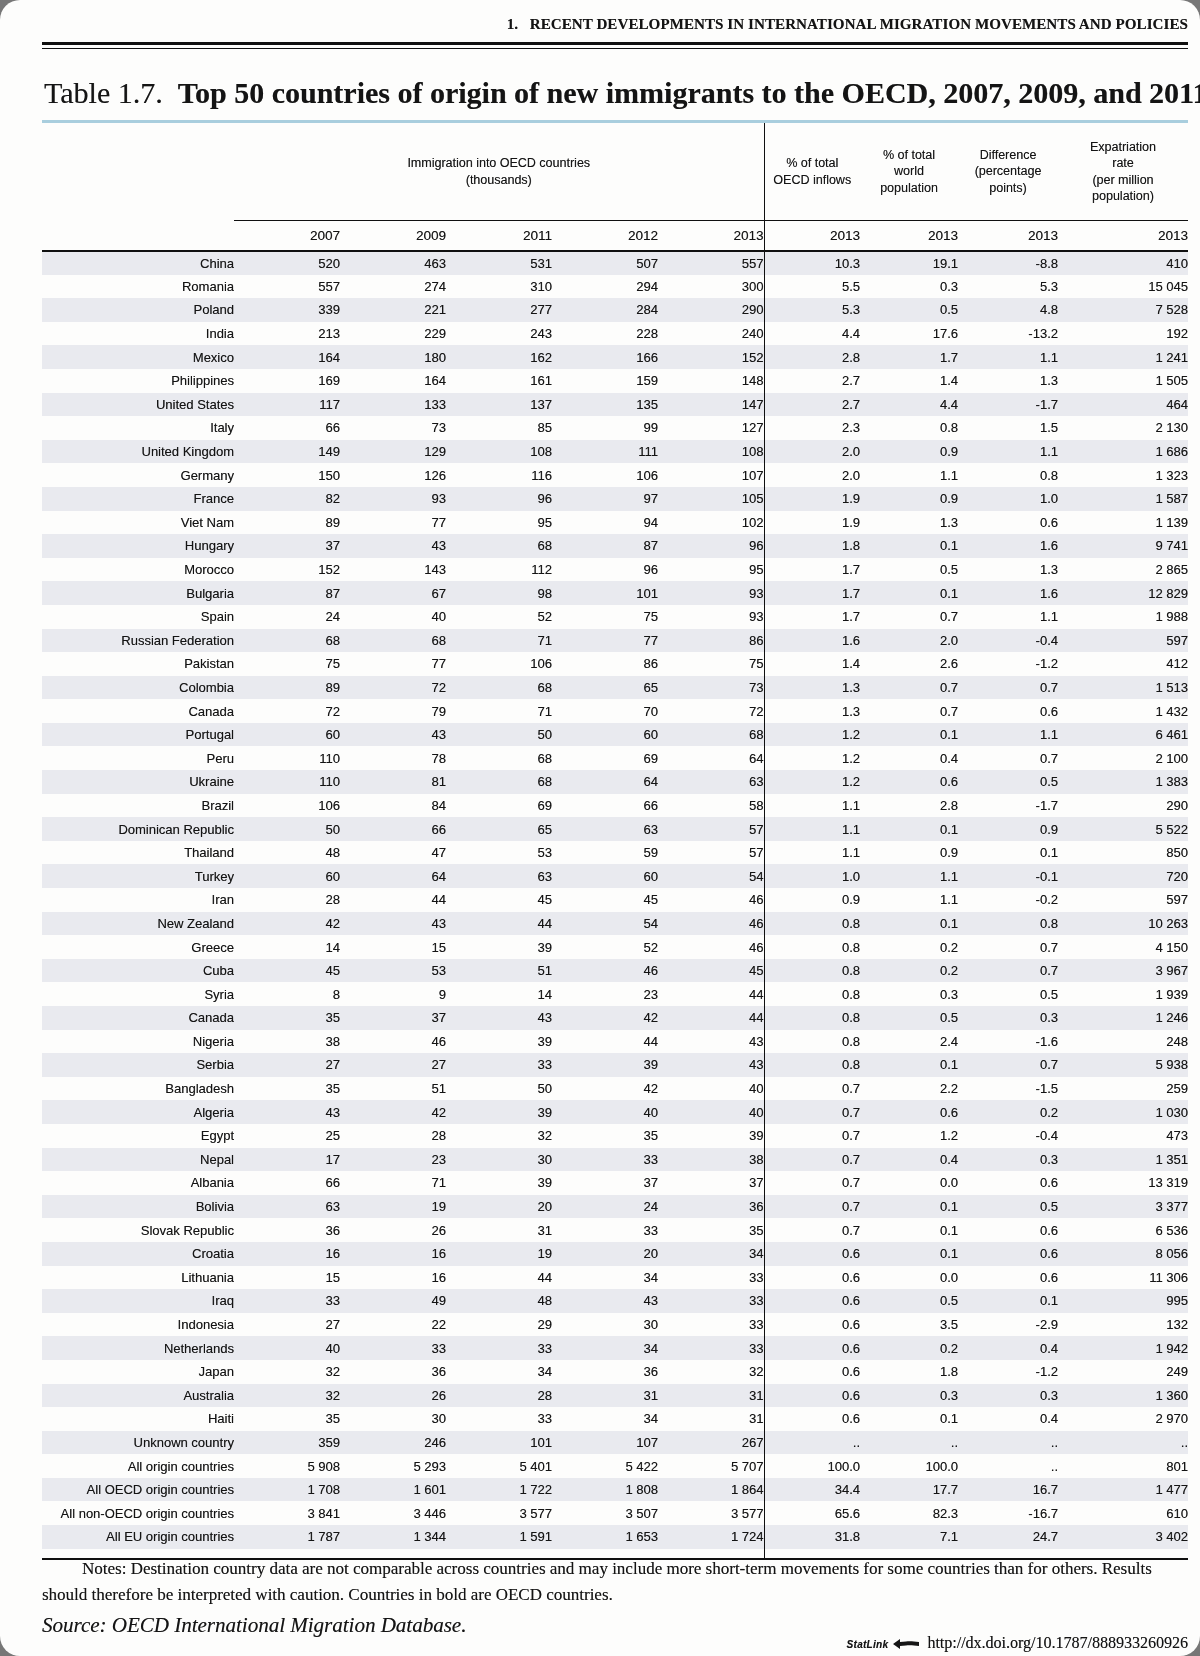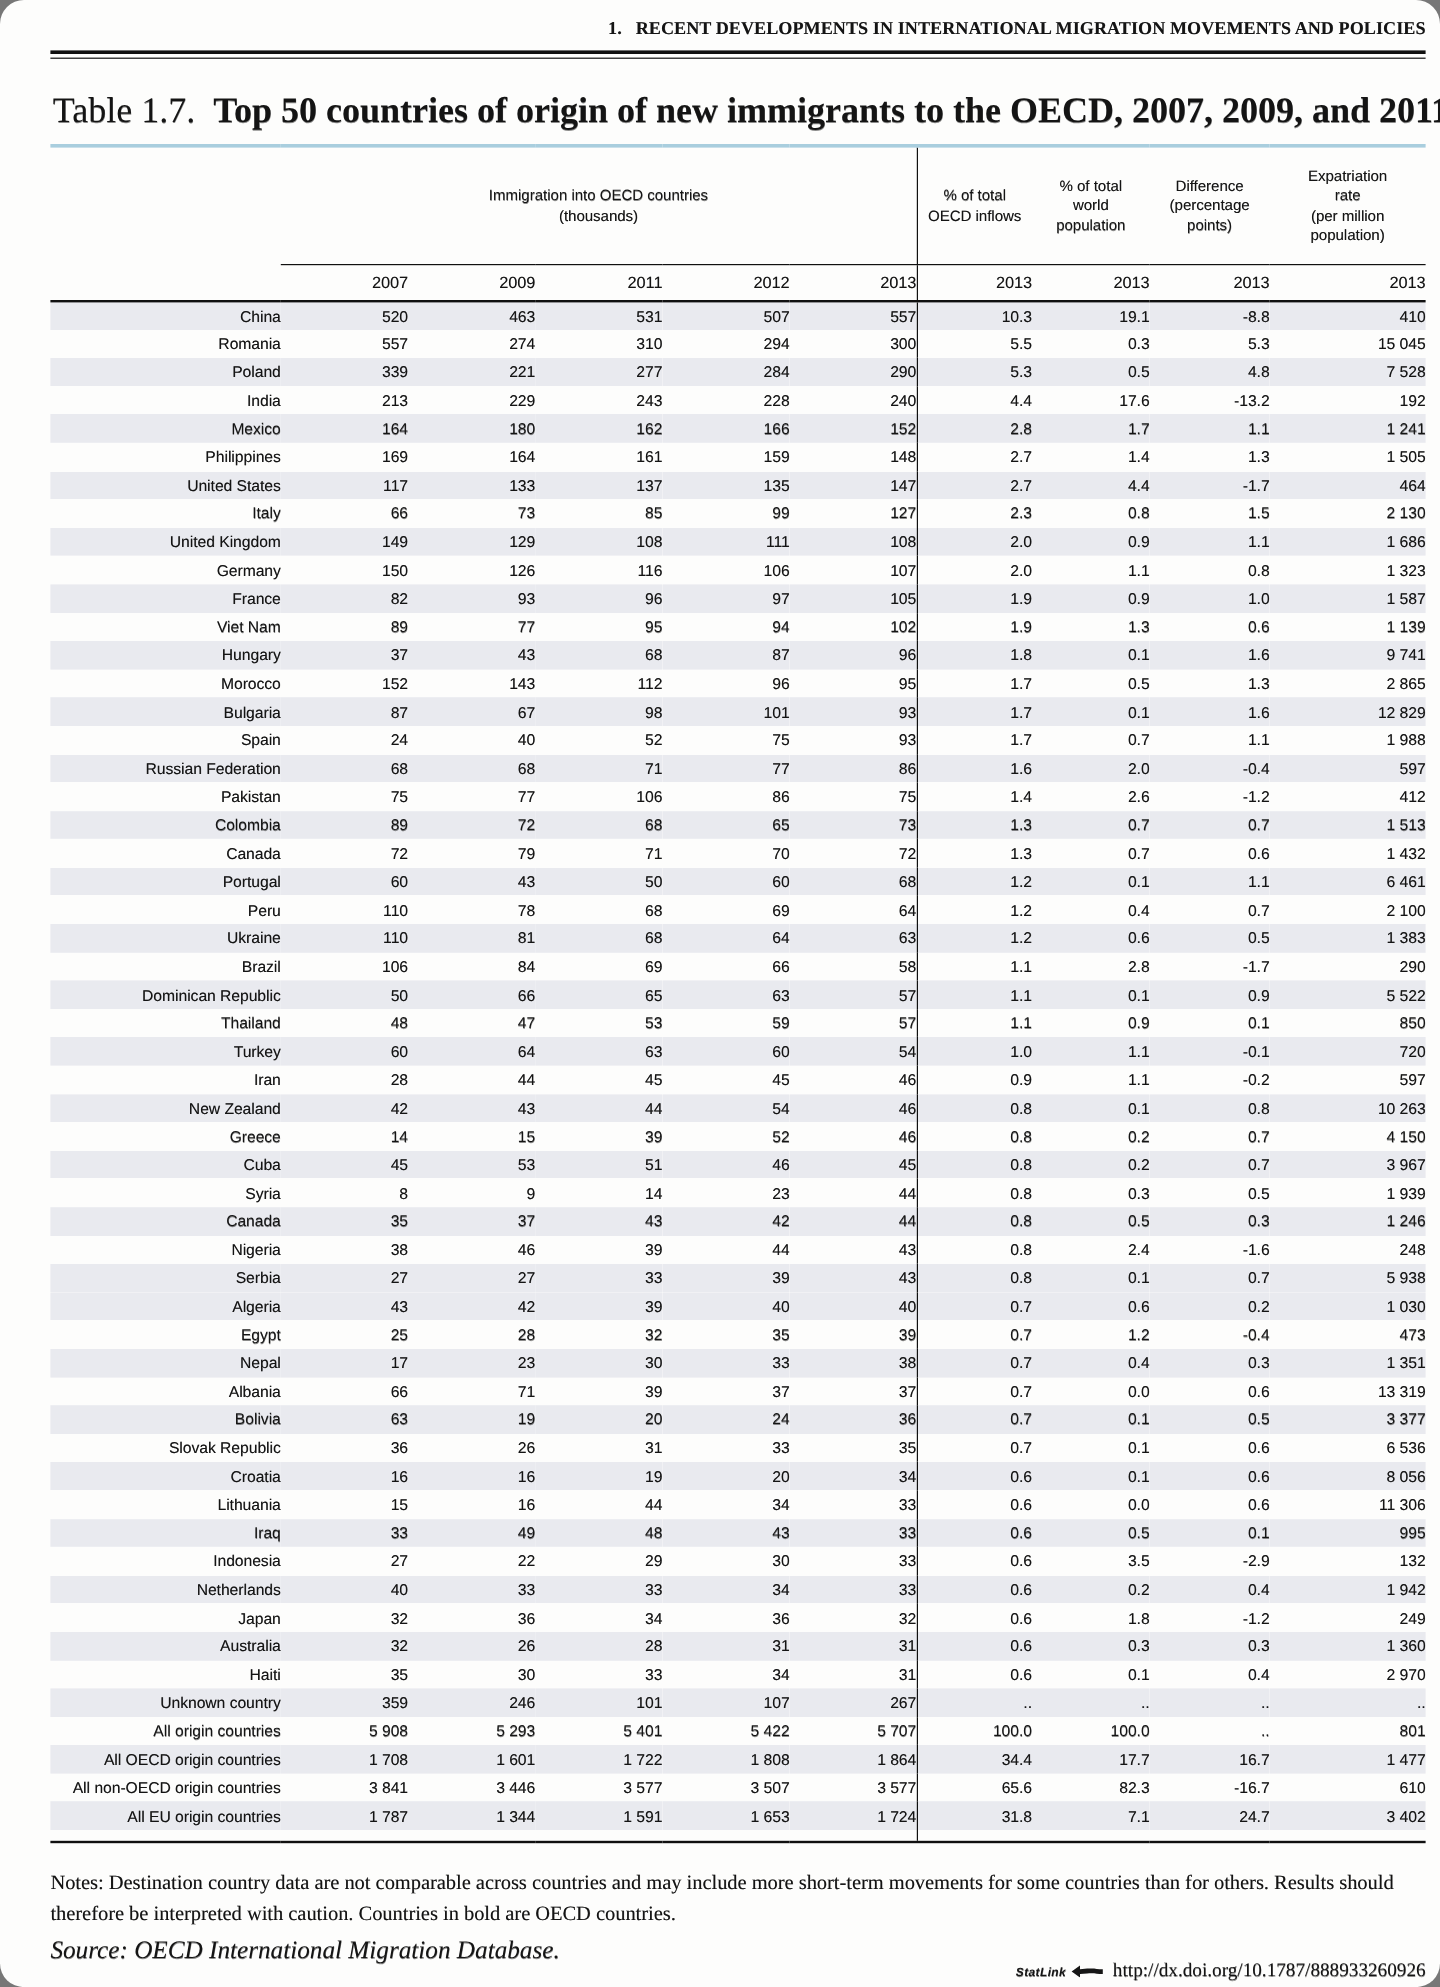"Bangladesh" tr.even { html: none -> <tr> <td>Bangladesh</td> <td>35</td> <td>51</td> <td>50</td> <td>42</td> <td>40</td> <td>0.7</td> <td>2.2</td> <td>-1.5</td> <td>259</td> </tr> }
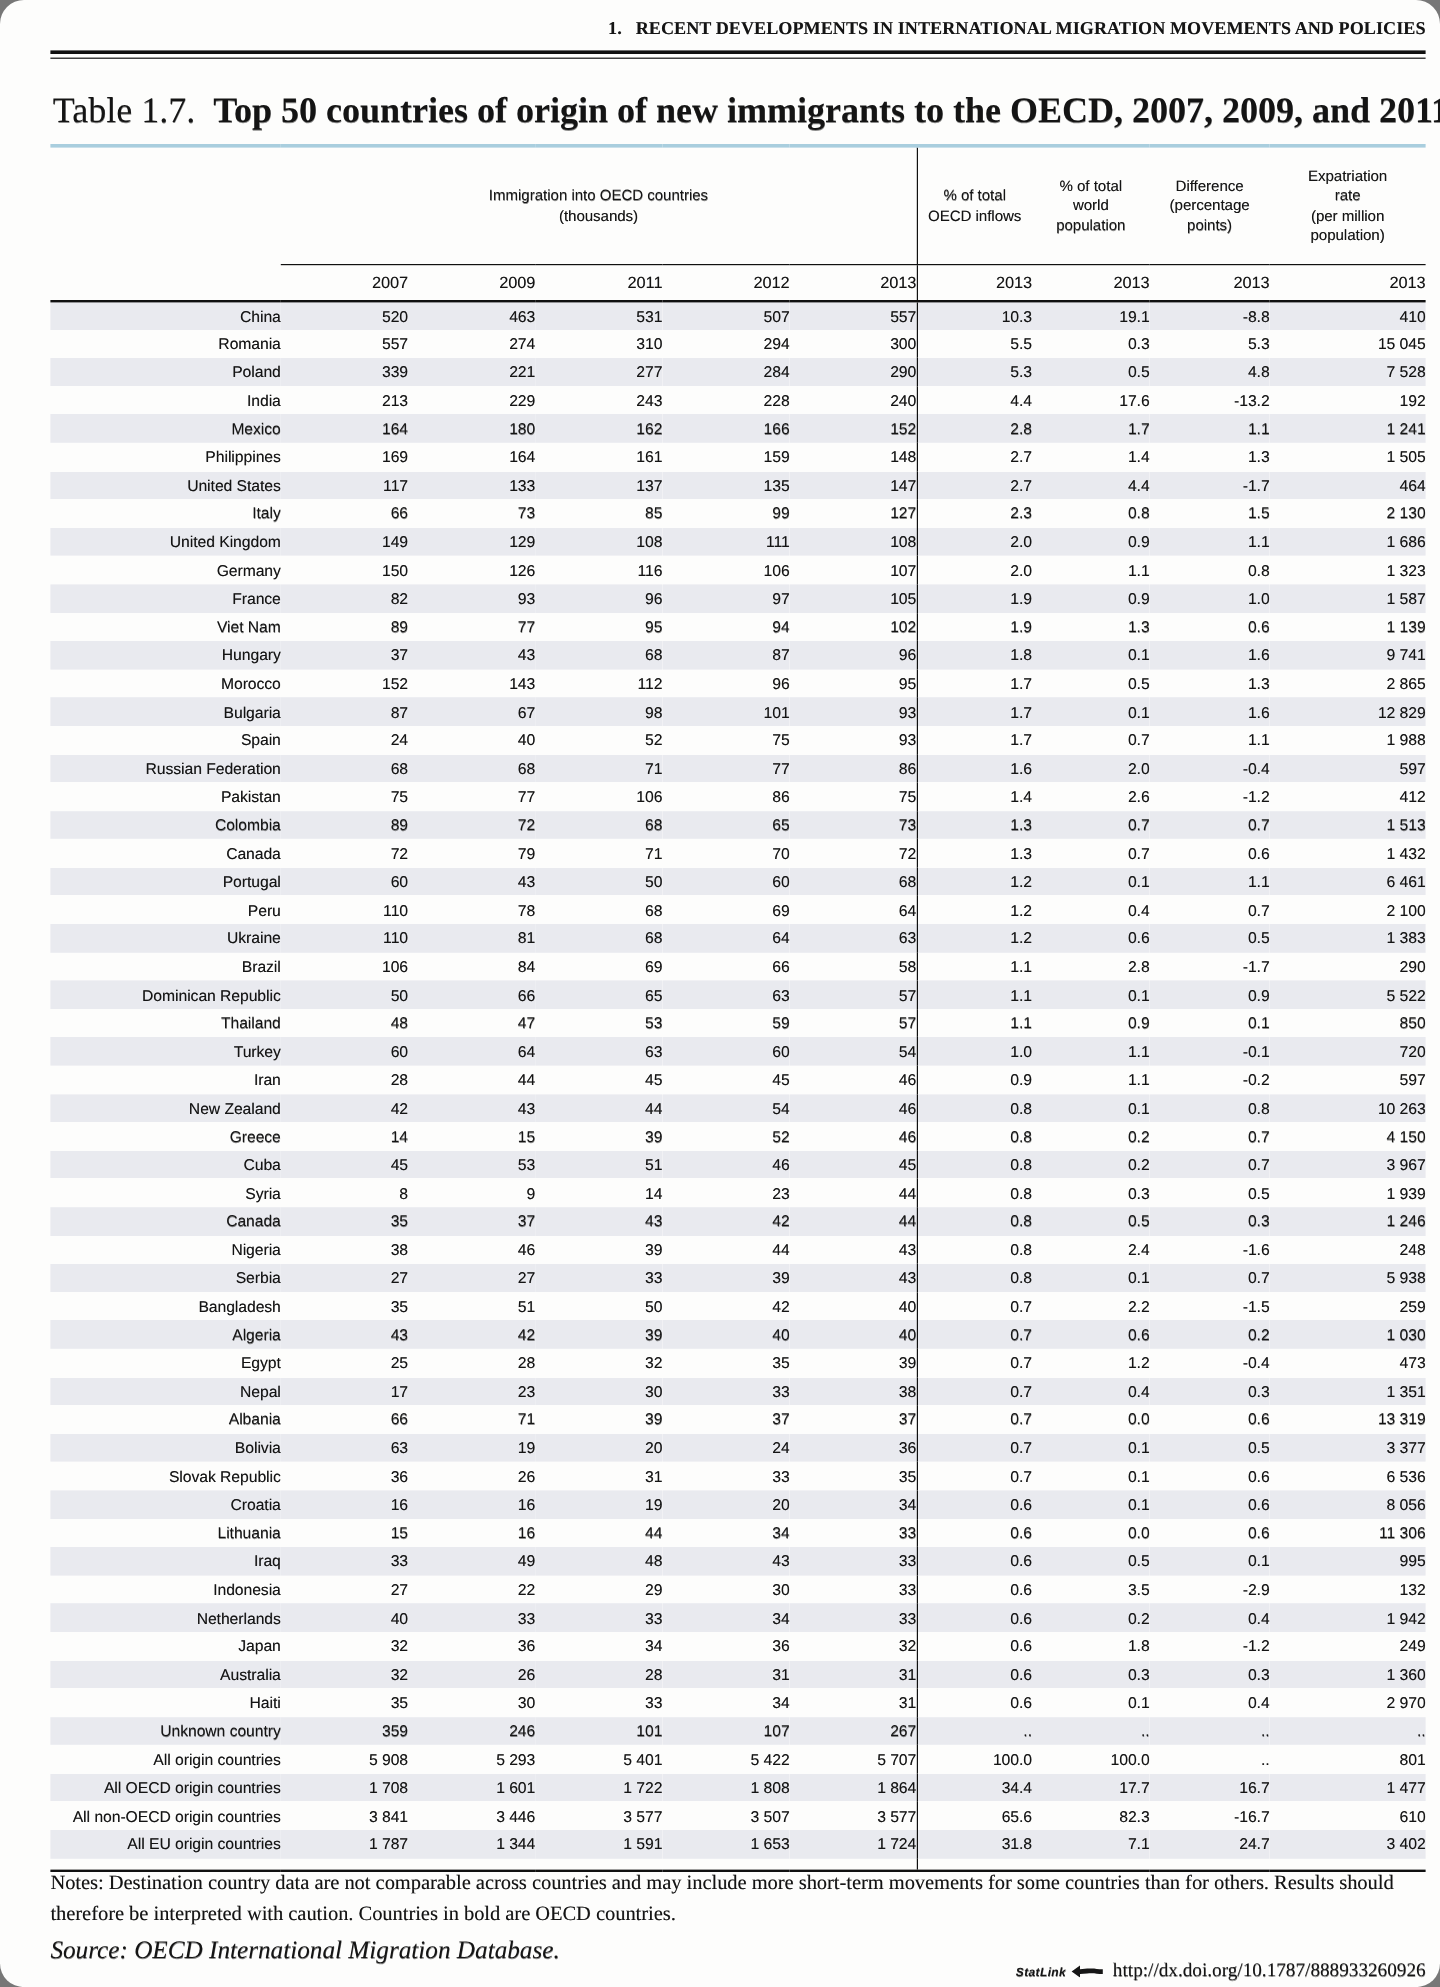"Notes:" .notes .lbl { margin-left: none -> 40px }
